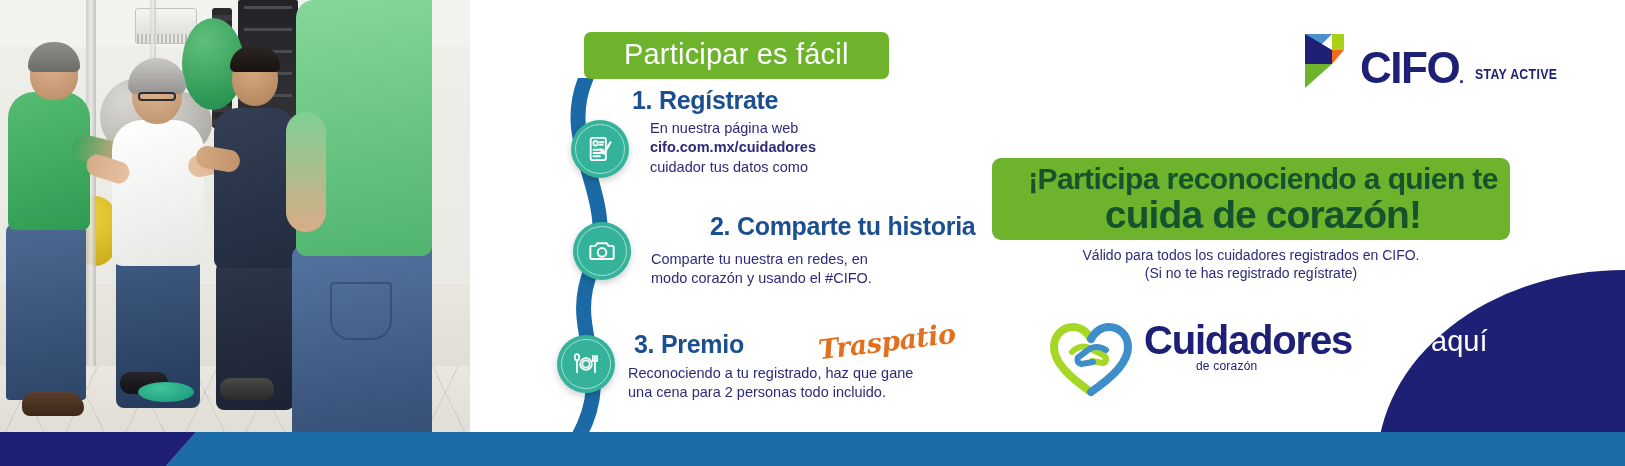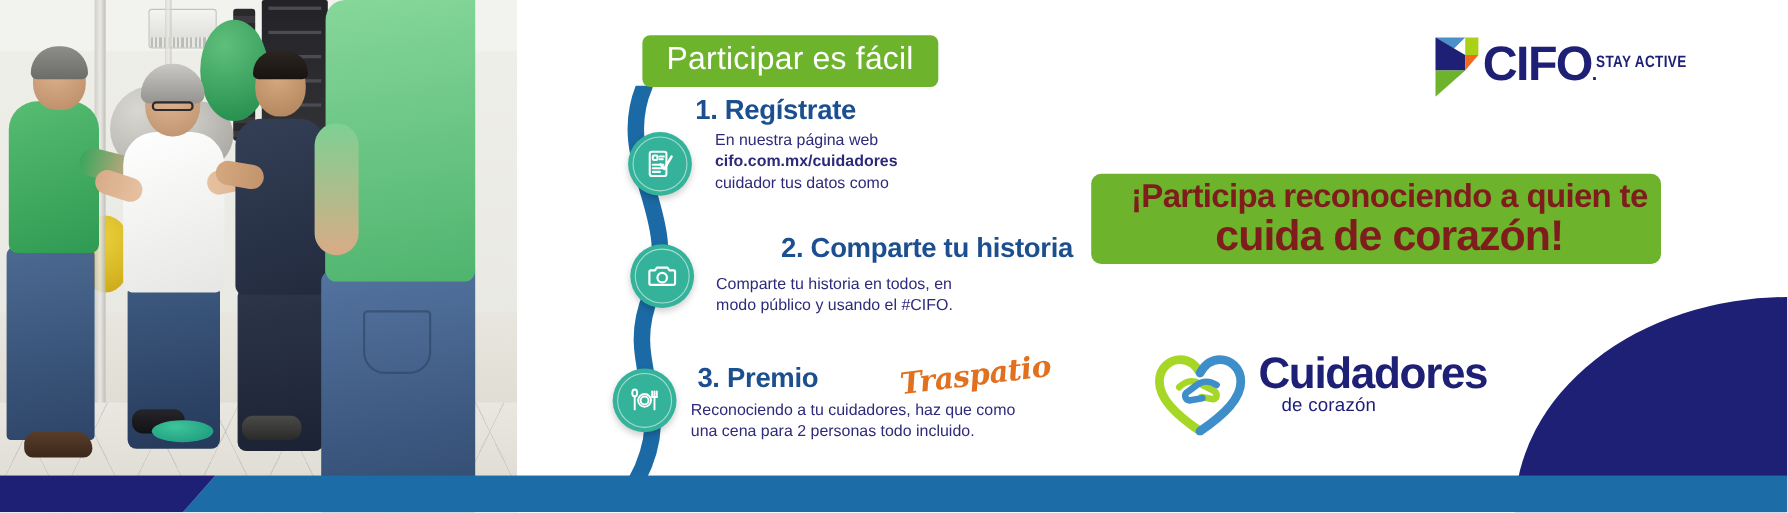"Participar es fácil" .pill { padding: 6px 22px 8px -> 6px 40px 8px }
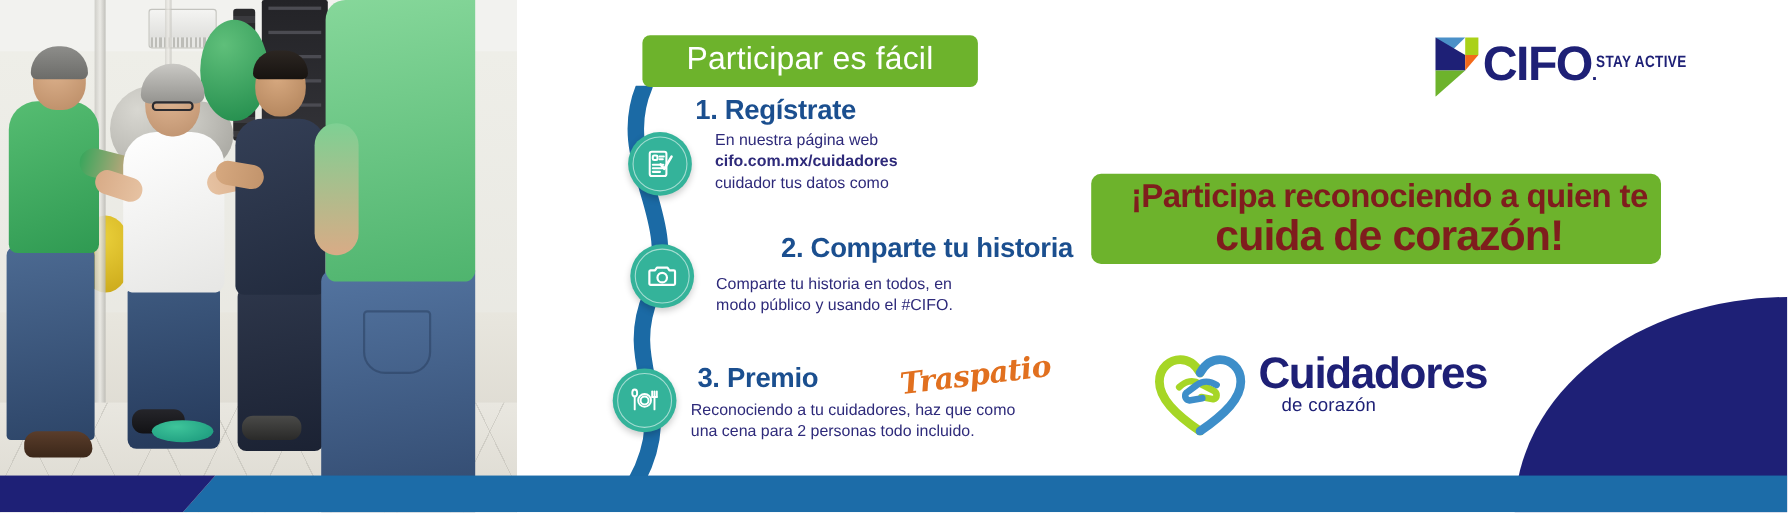"CIFO." .cifo-logo { align-items: center -> flex-end; gap: none -> 12px }
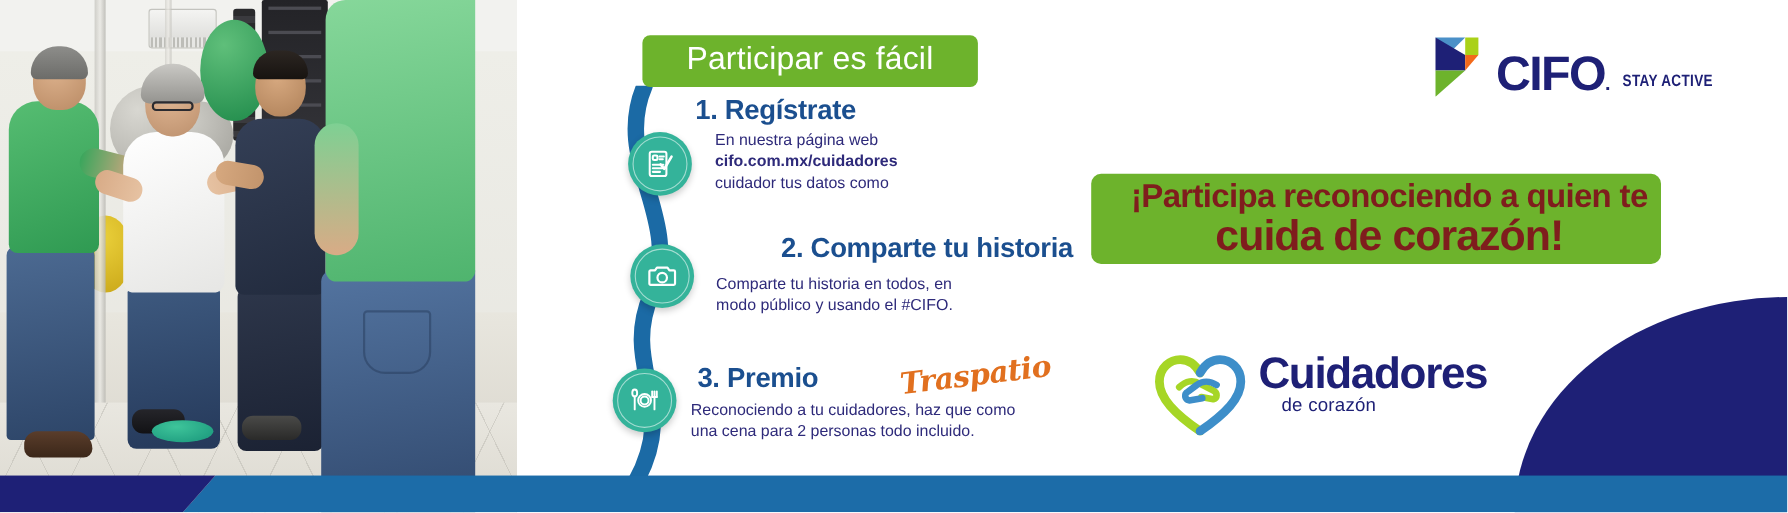"¡Participa reconociendo a quien te" .green-banner { color: #7f1d1d -> #14532d }
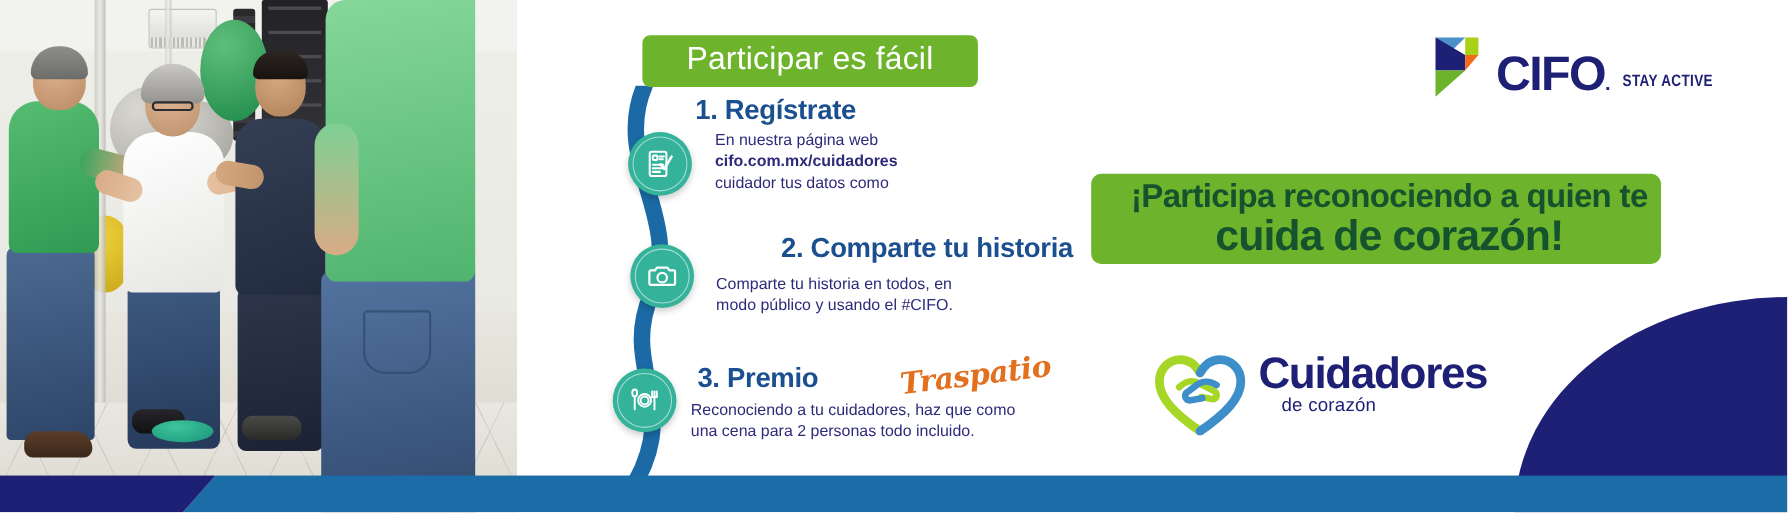"Comparte tu historia en todos," div { text: historia en todos -> nuestra en redes }
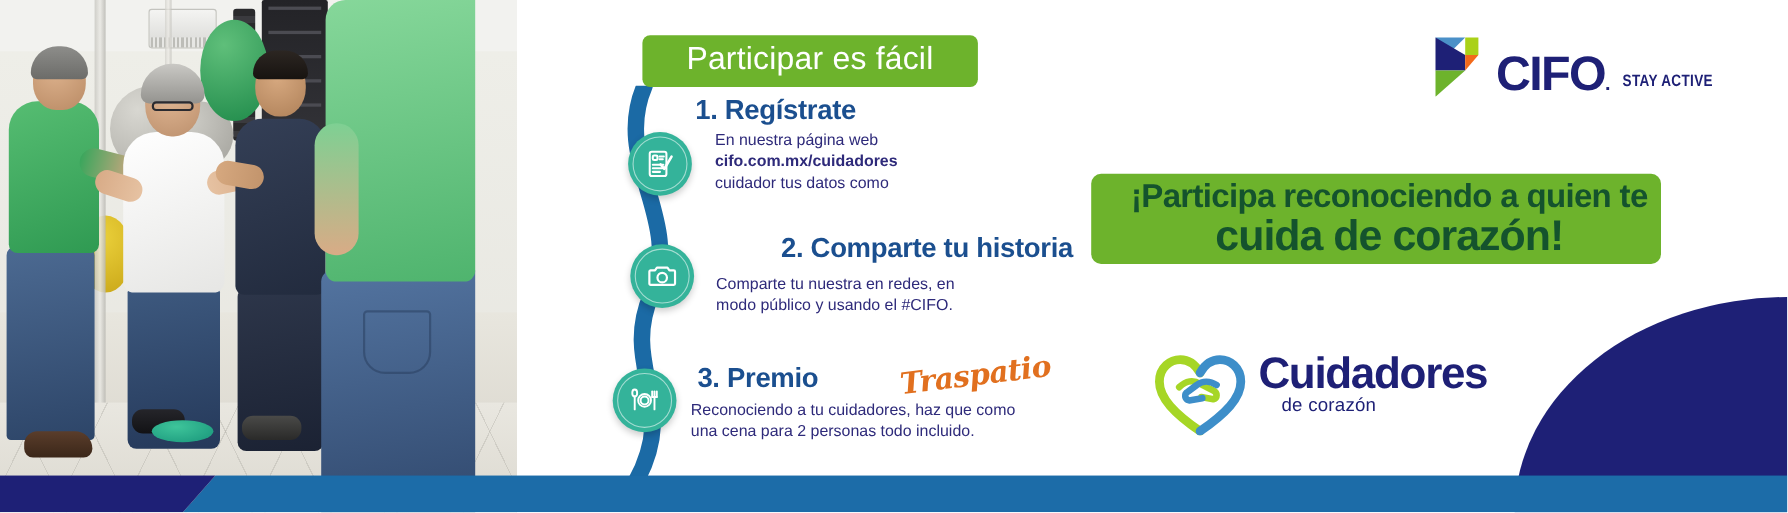"Válido para todos los cuidadores" div.fineprint { html: none -> <div> <div>Válido para todos los cuidadores registrados en CIFO.</div> <div>(Si no te has registrado regístrate)</div> </div> }
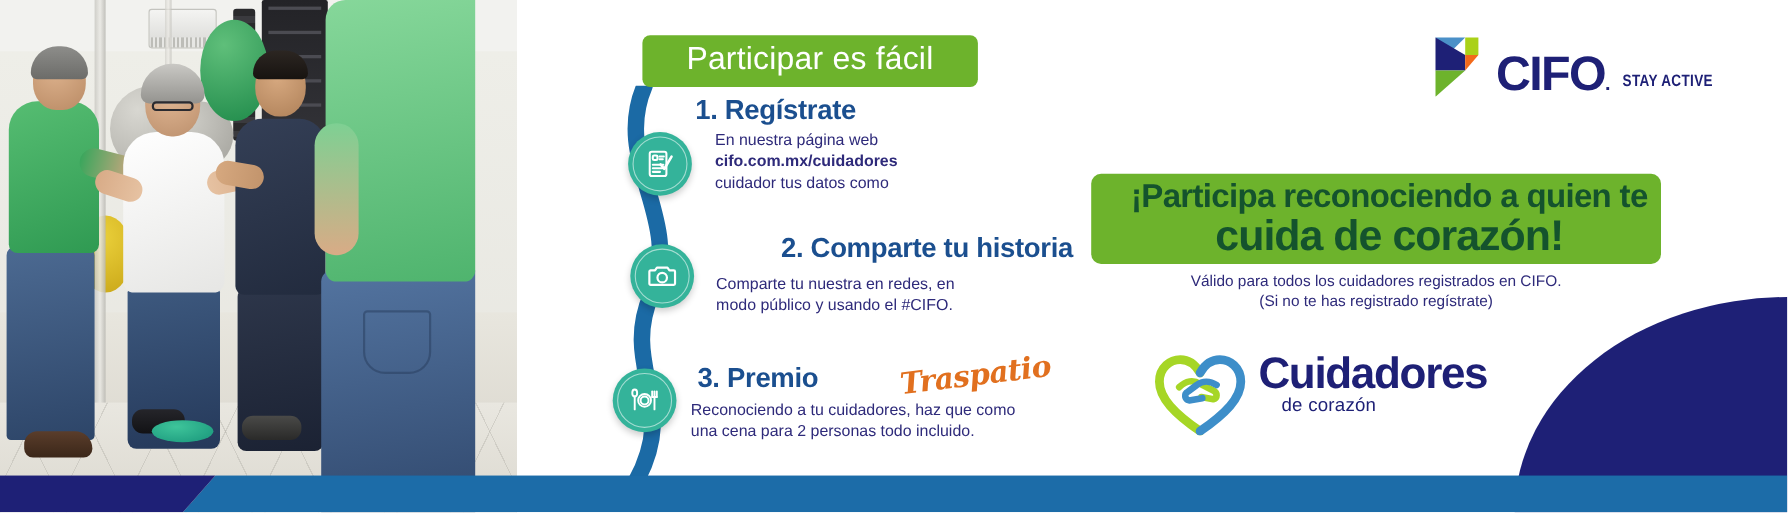"modo público y usando el" div { text: público -> corazón }
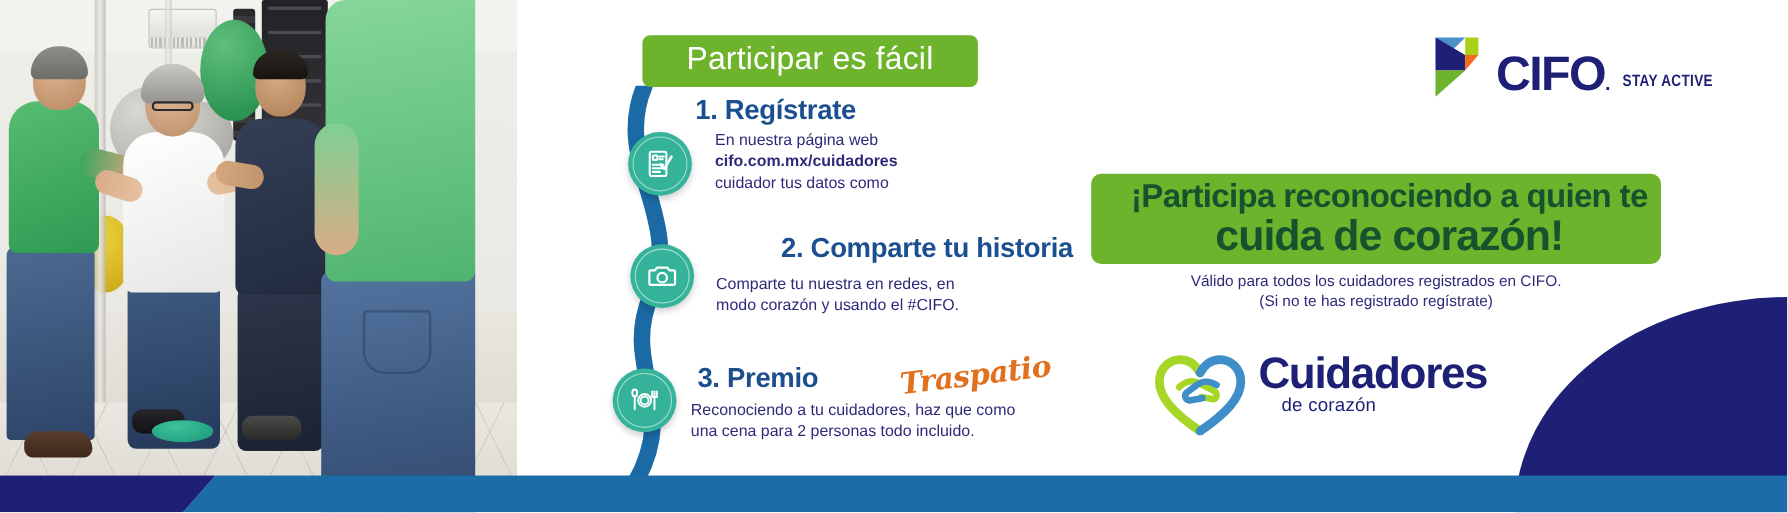"aquí" div { html: none -> <div>aquí</div> }
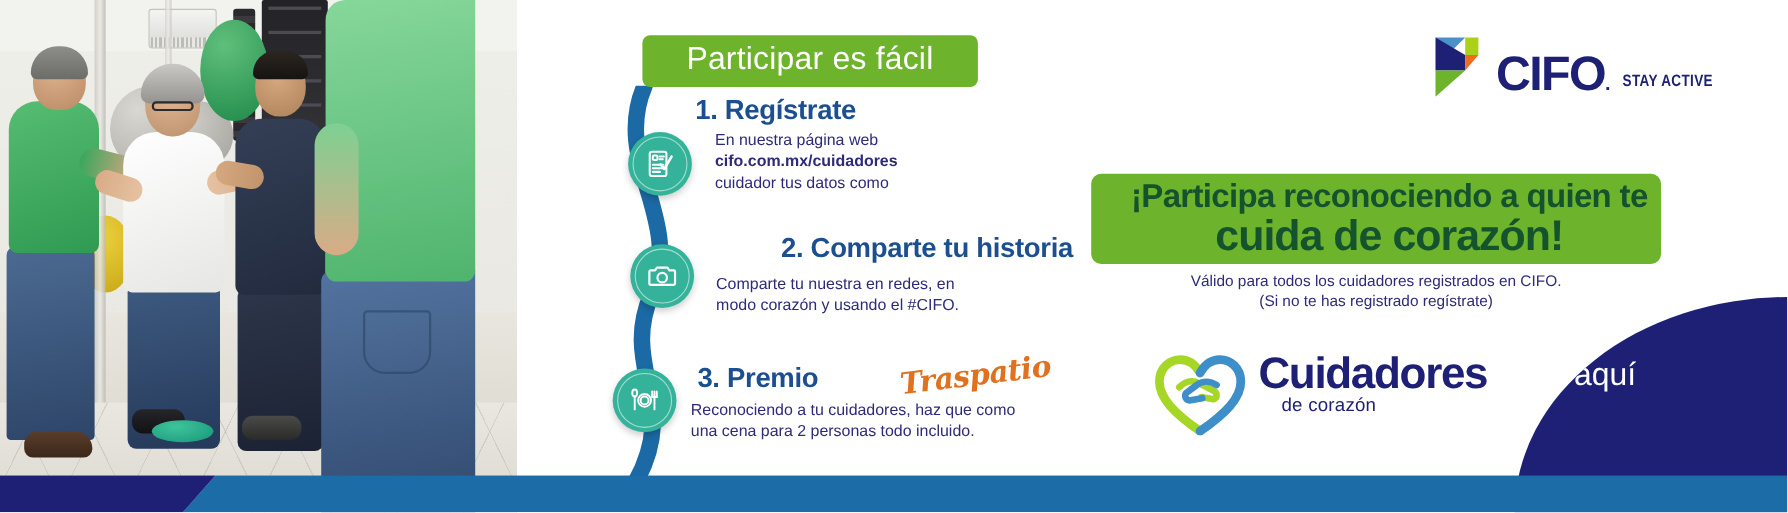"Reconociendo a tu cuidadores, haz" div { text: cuidadores, haz que como -> registrado, haz que gane }
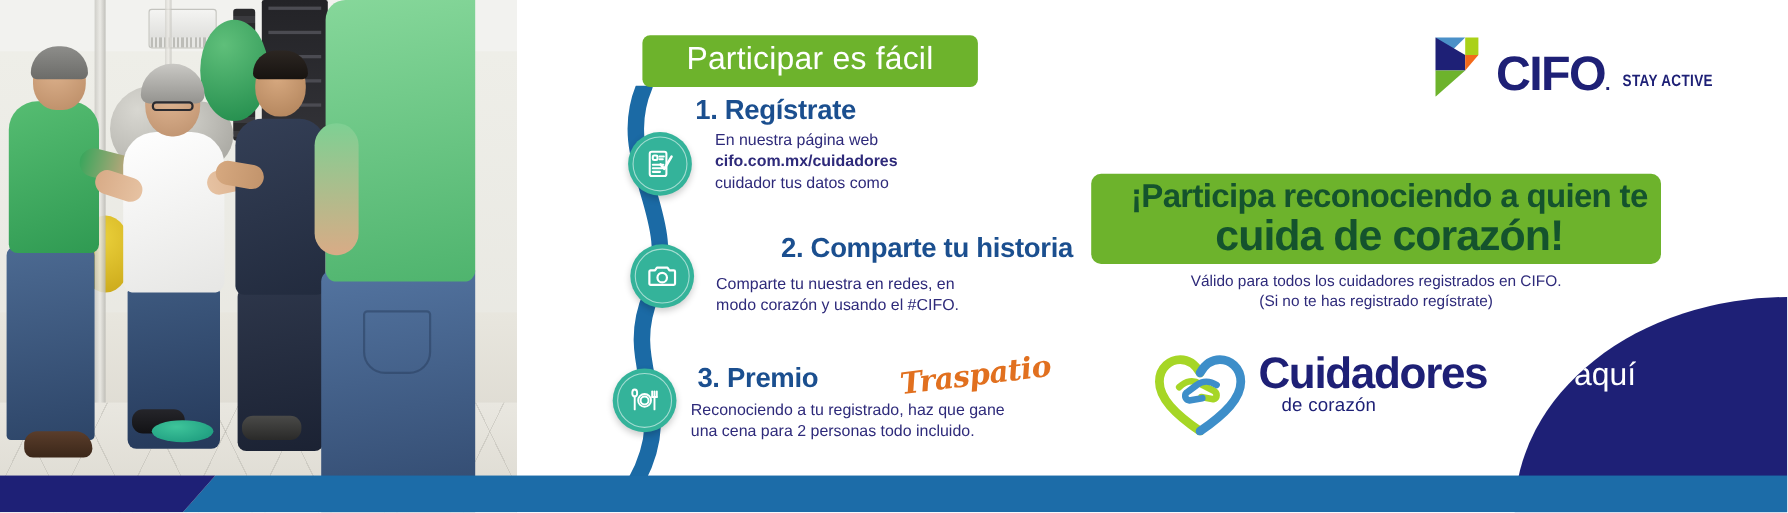"de corazón" .cuid-sub { font-size: 17px -> 12px; margin-left: 21px -> 52px }
